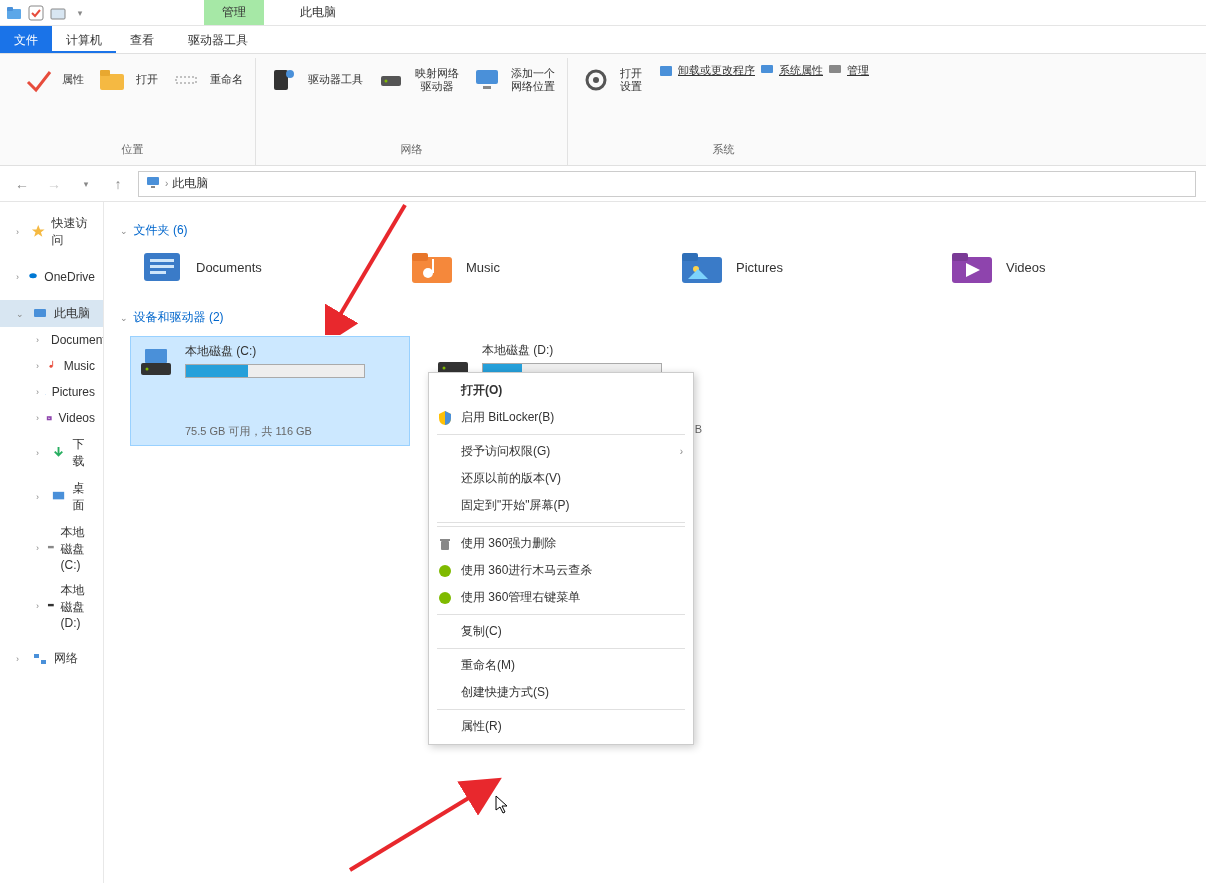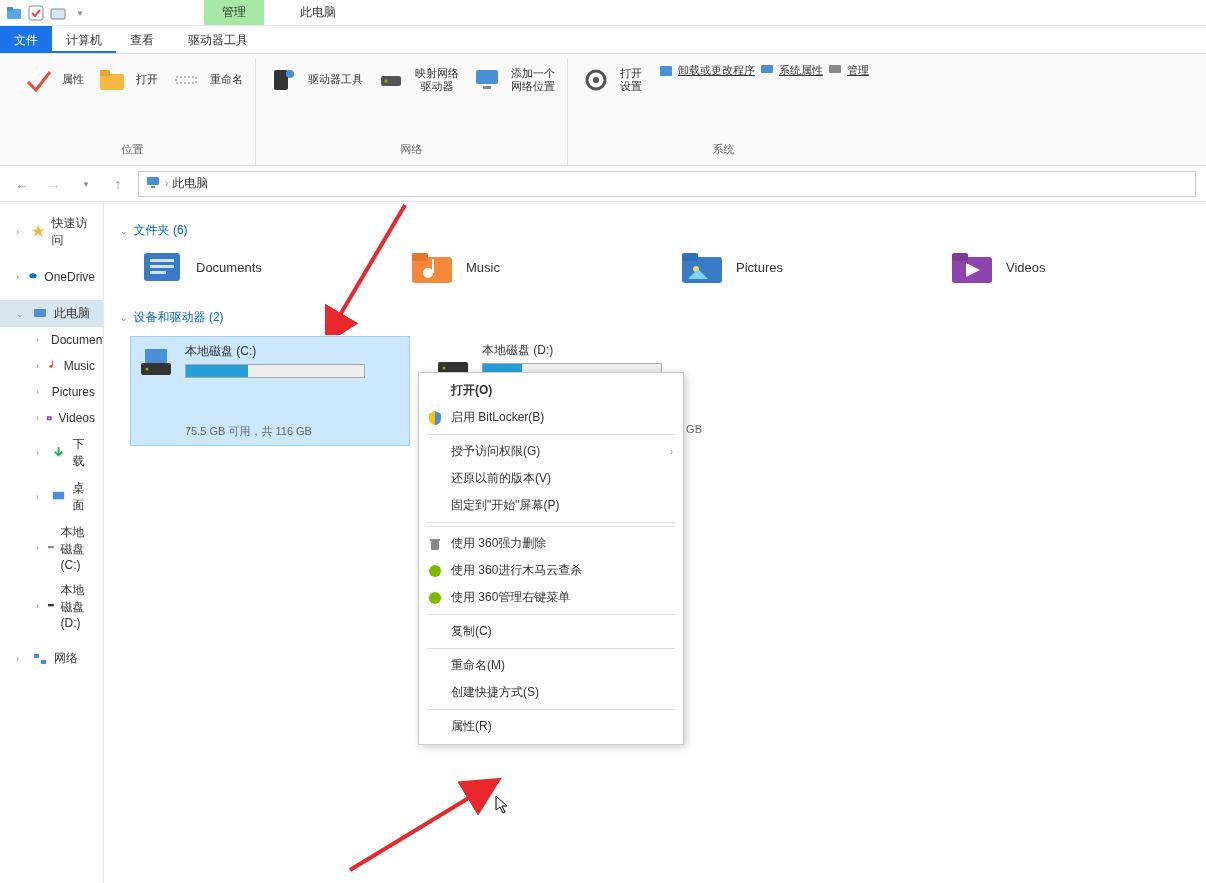"打开(O)" .context-menu { left: 418px -> 428px }
